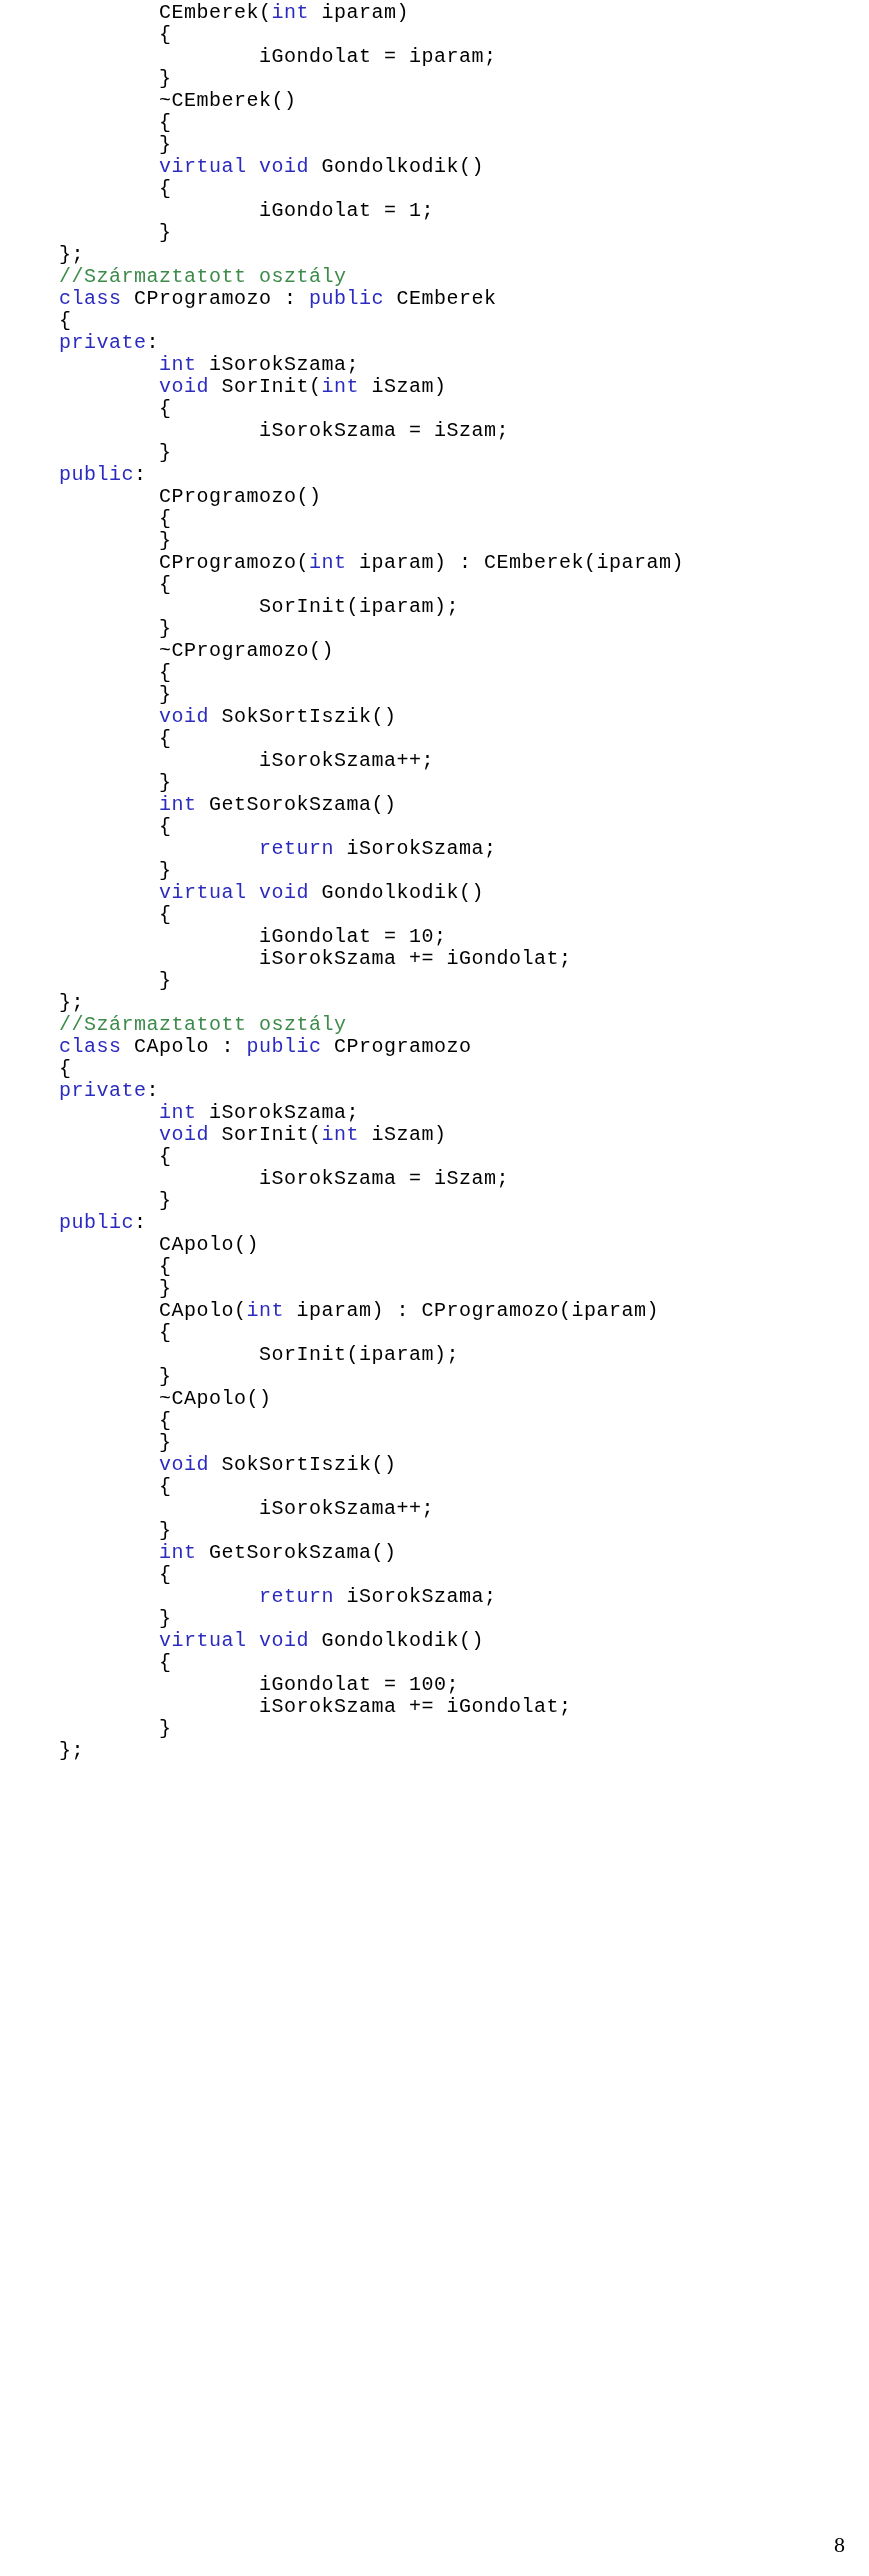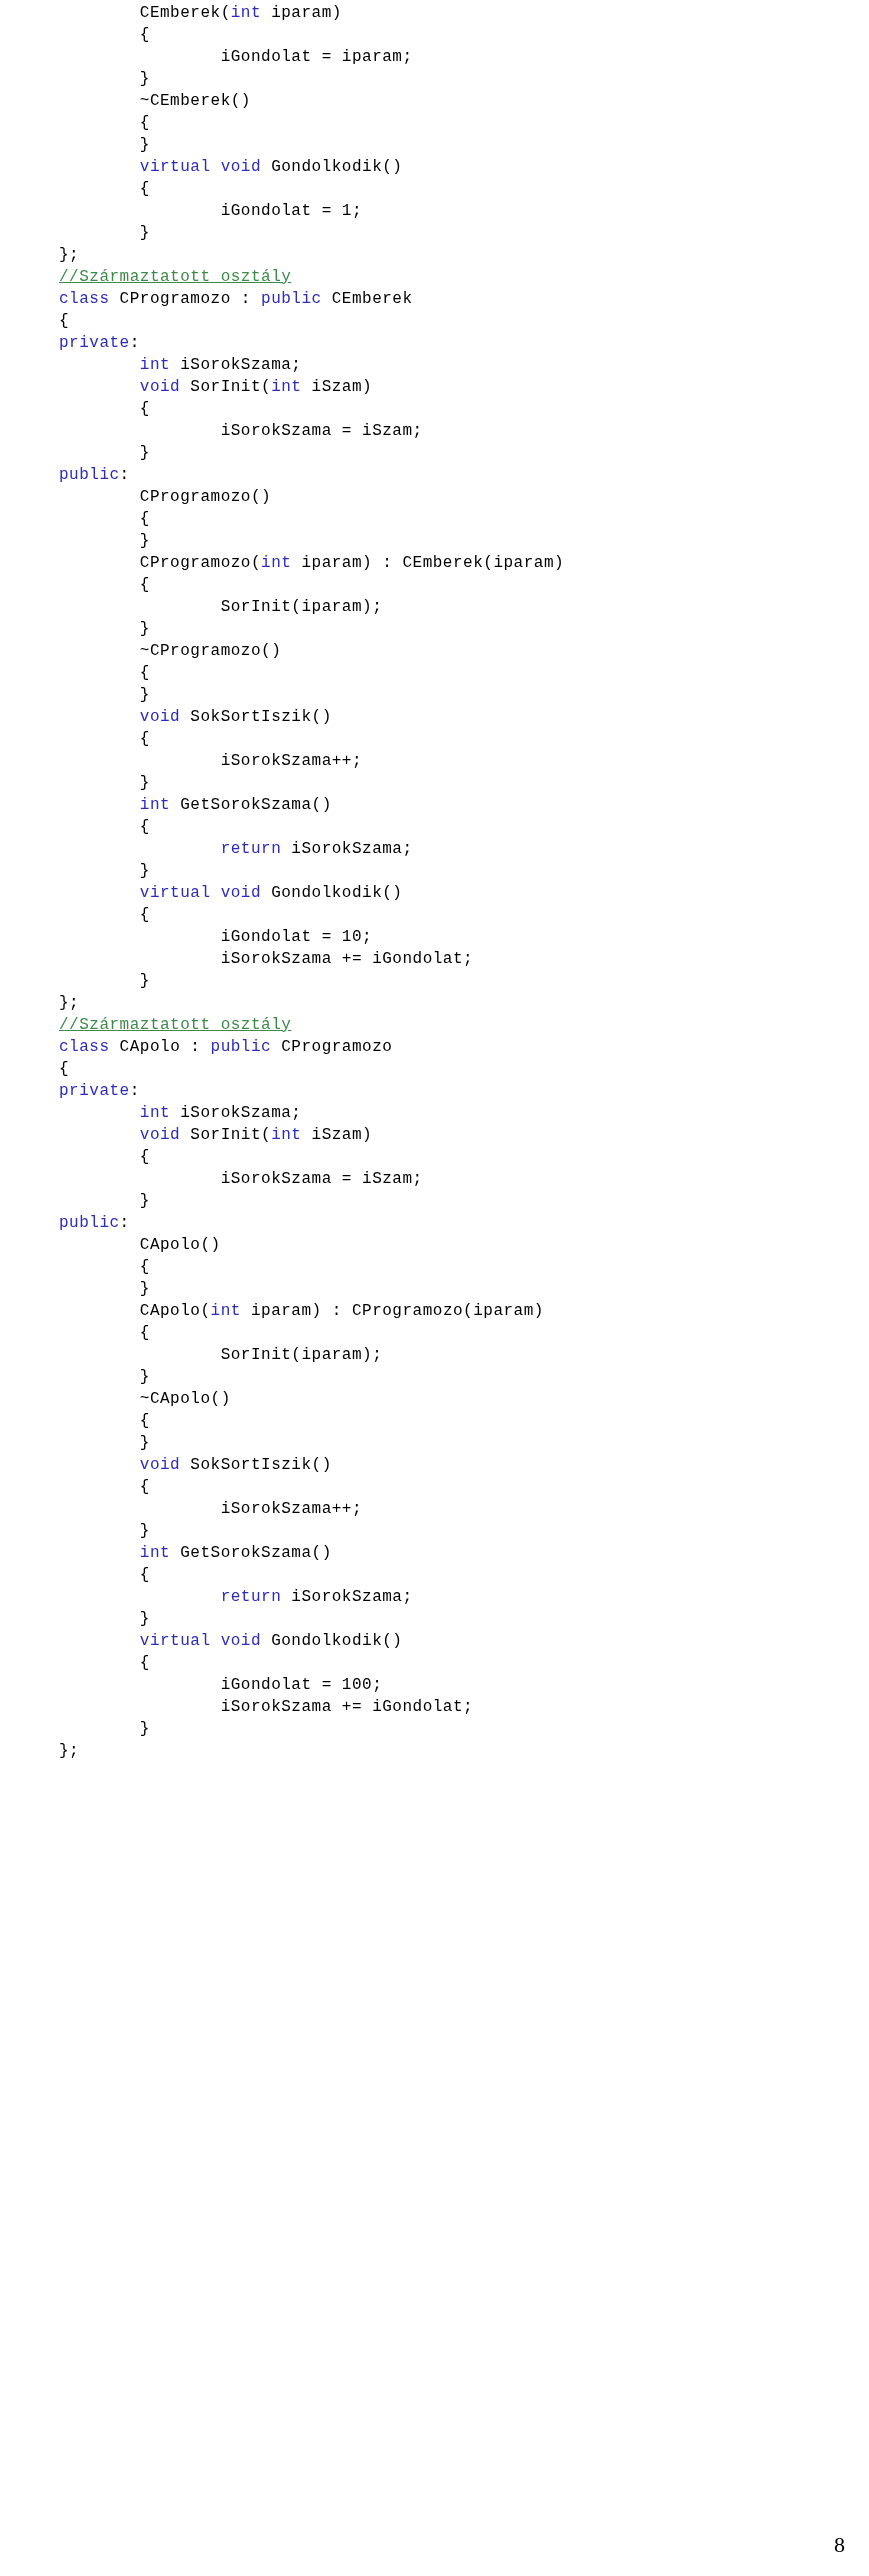"CEmberek(int iparam)" #code-listing { font-size: 16px -> 20px }
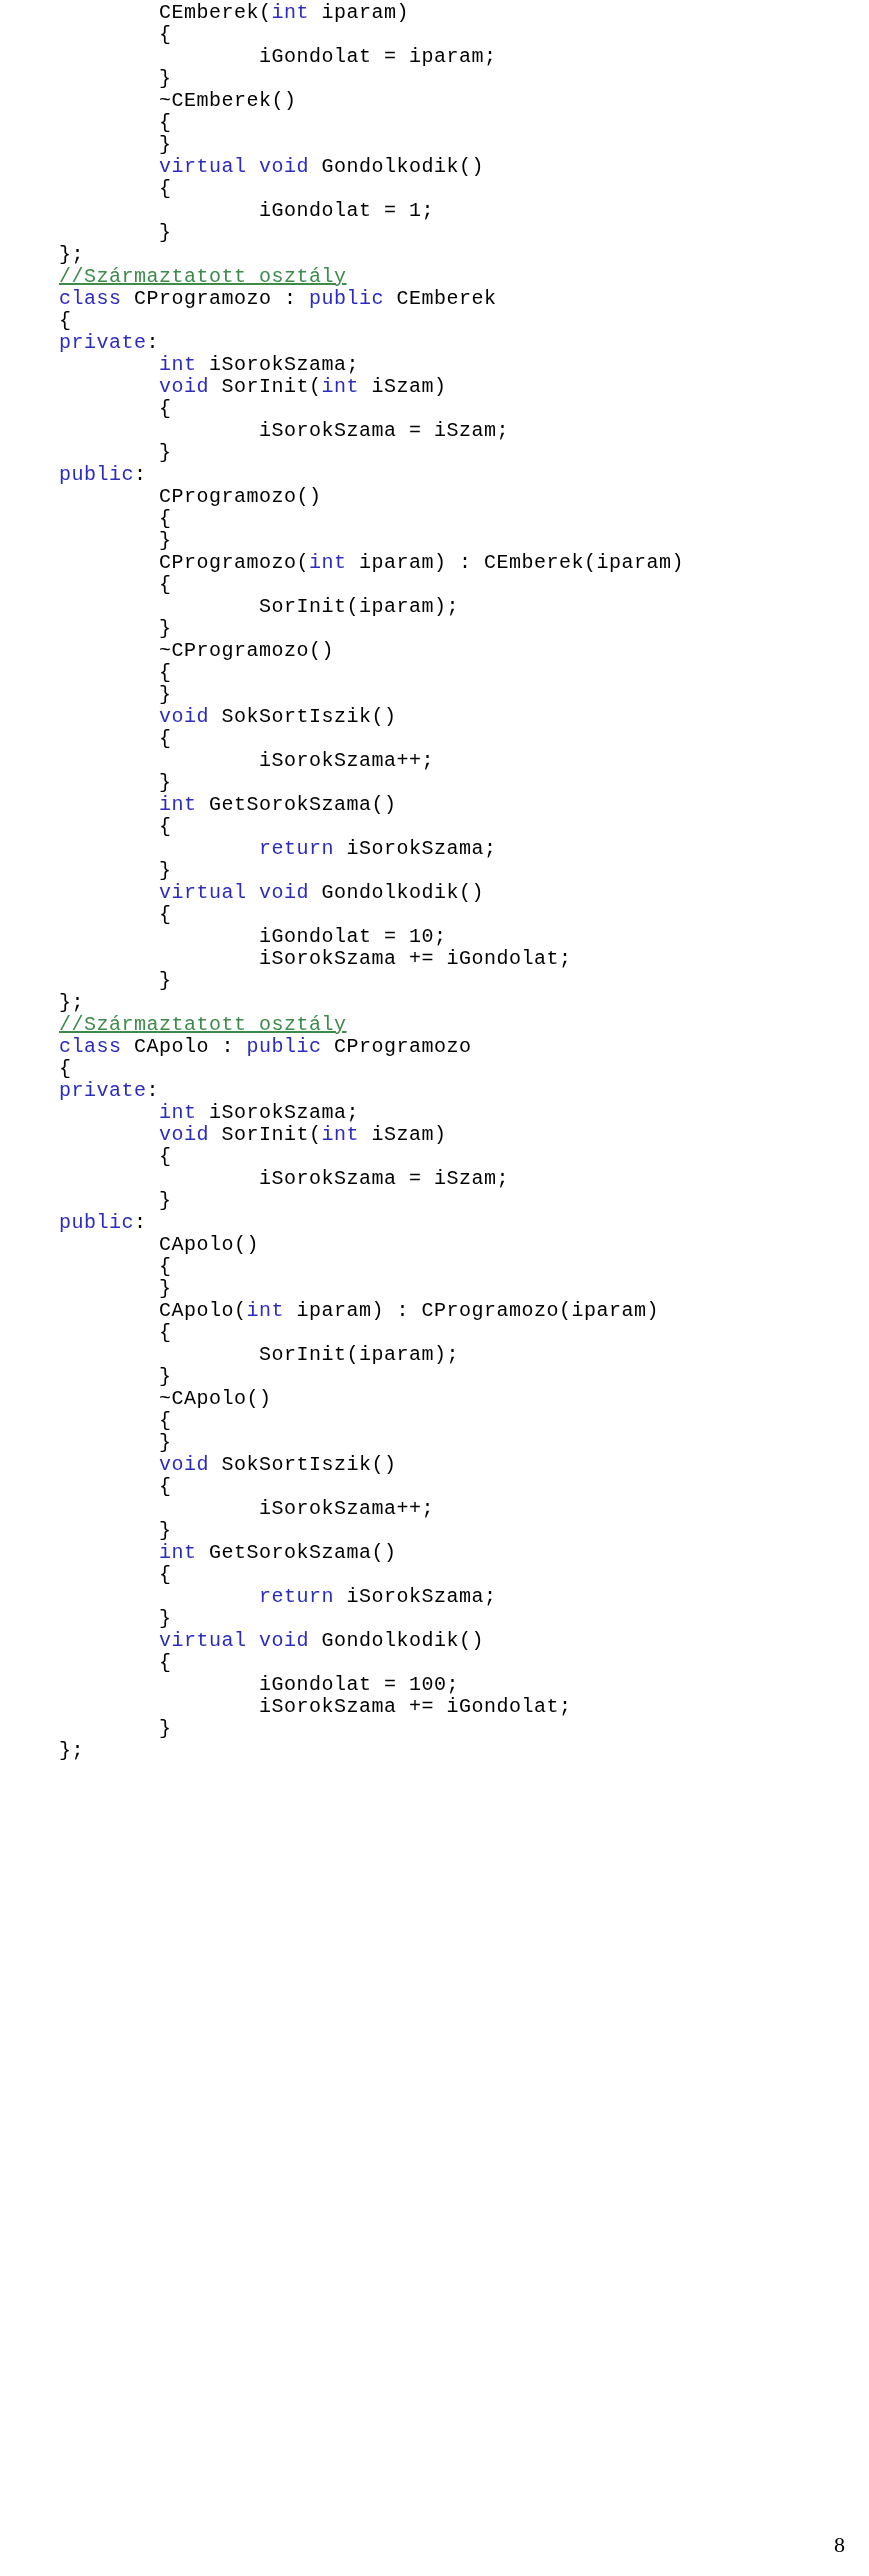"//Származtatott osztály" .cm { text-decoration: underline -> none }
